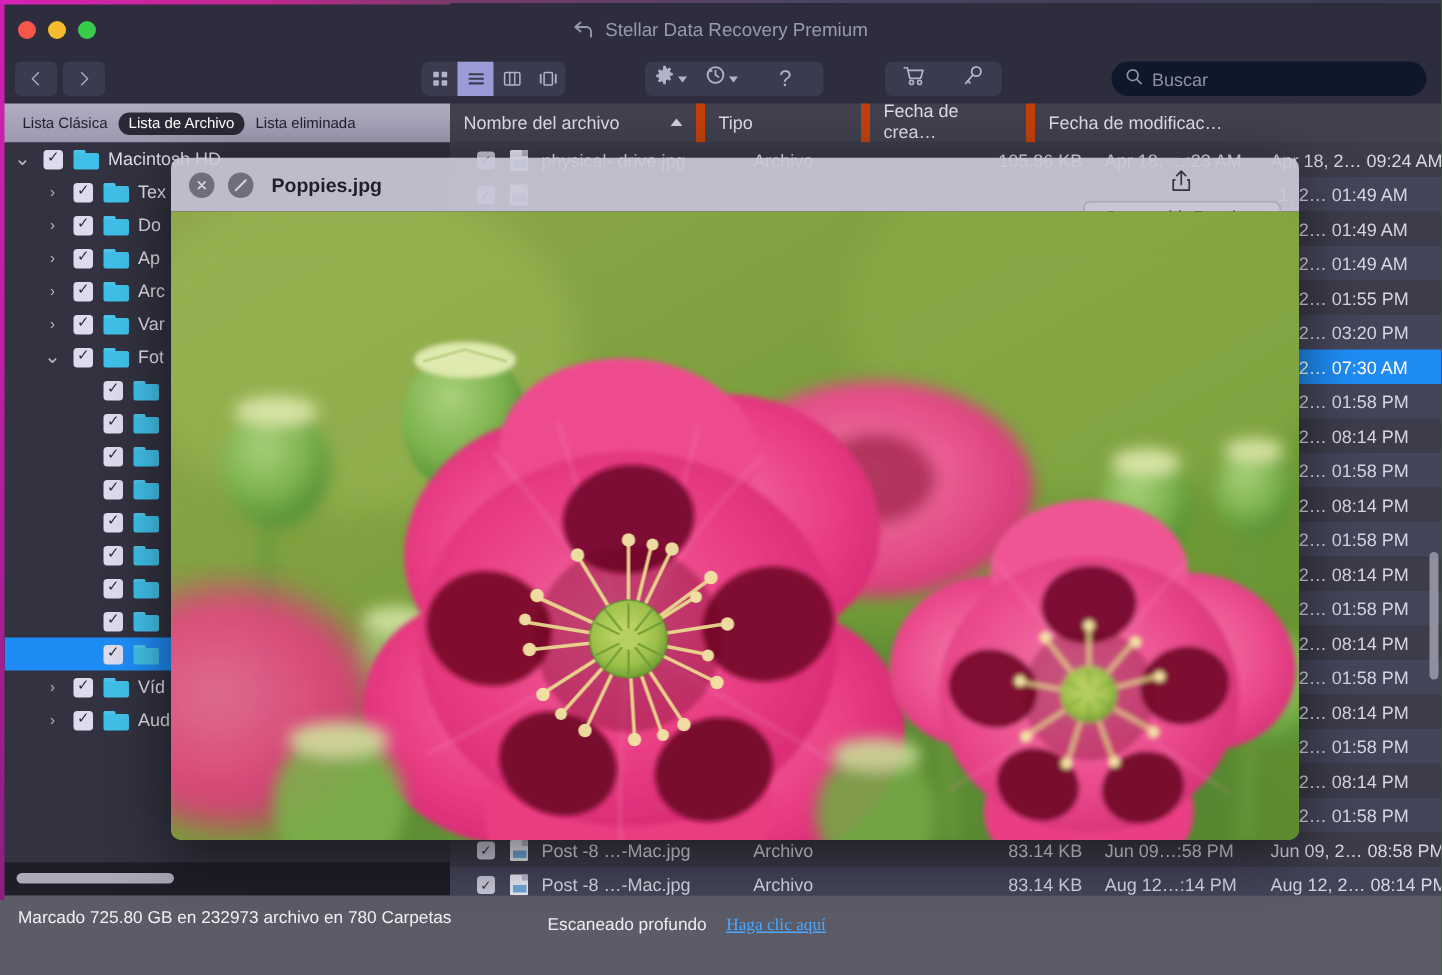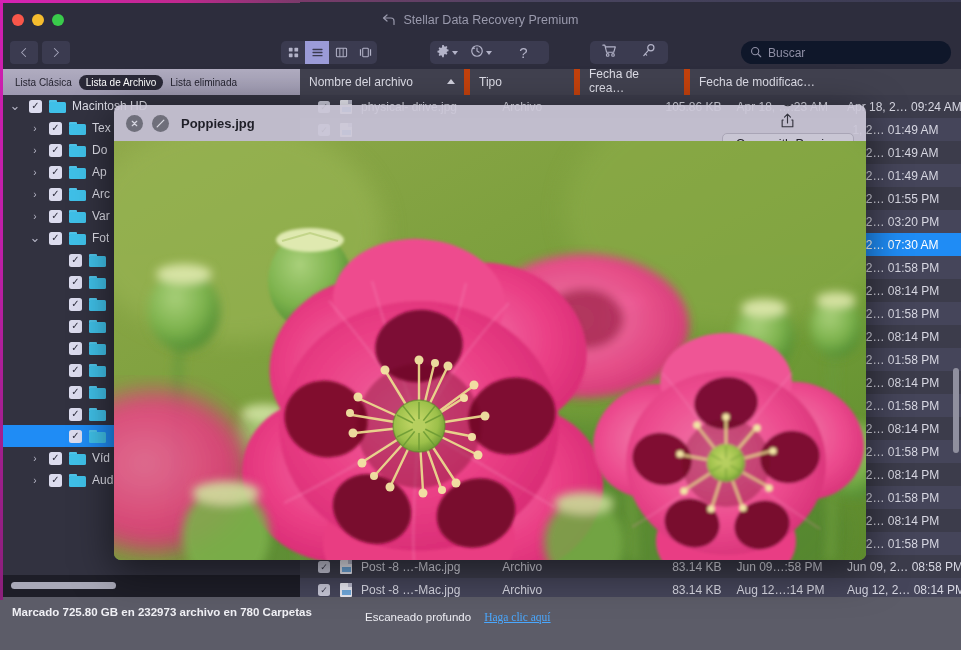"Marcado 725.80 GB en 232973" .bb-left { font-weight: bold -> none }
